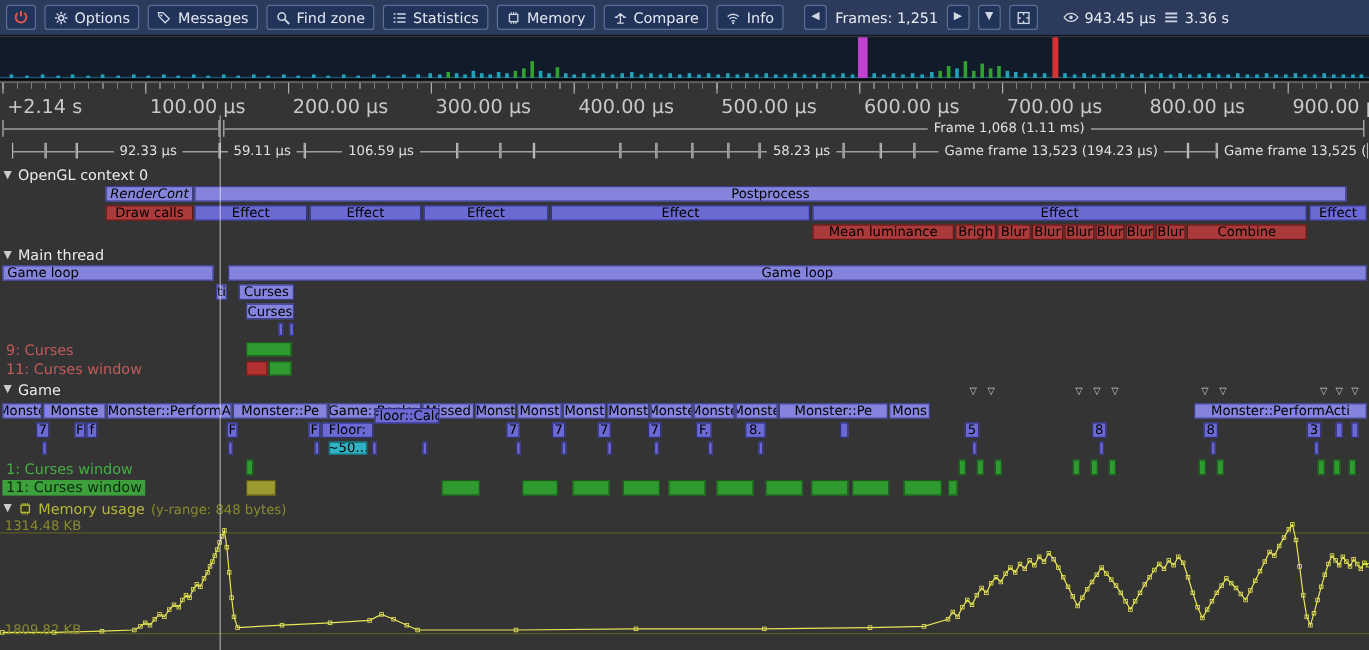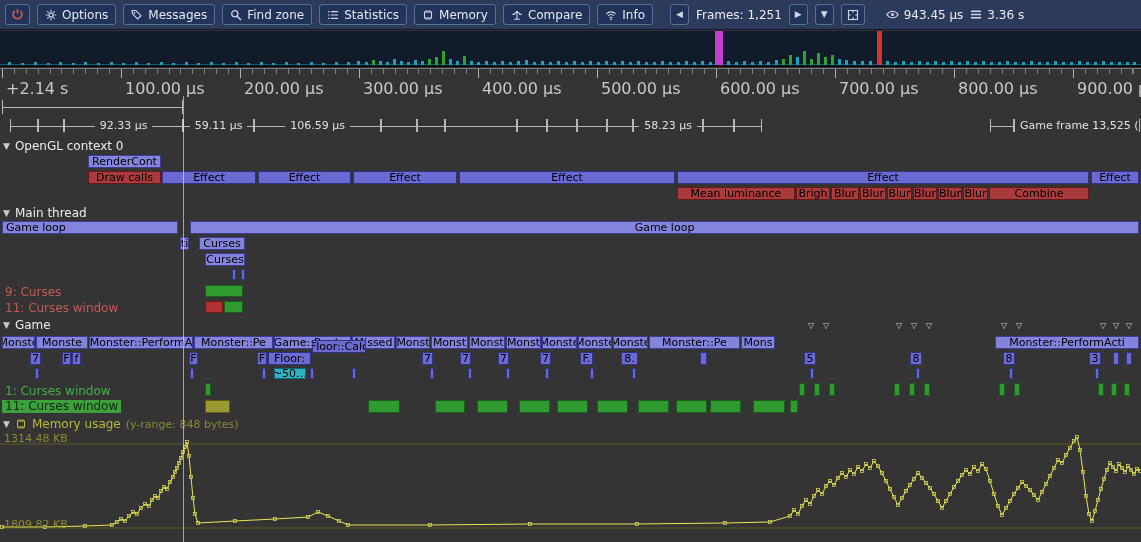"Frame 1,068 (1.11 ms)" div.fseg { html: none -> <div> <span>Frame 1,068 (1.11 ms)</span> </div> }
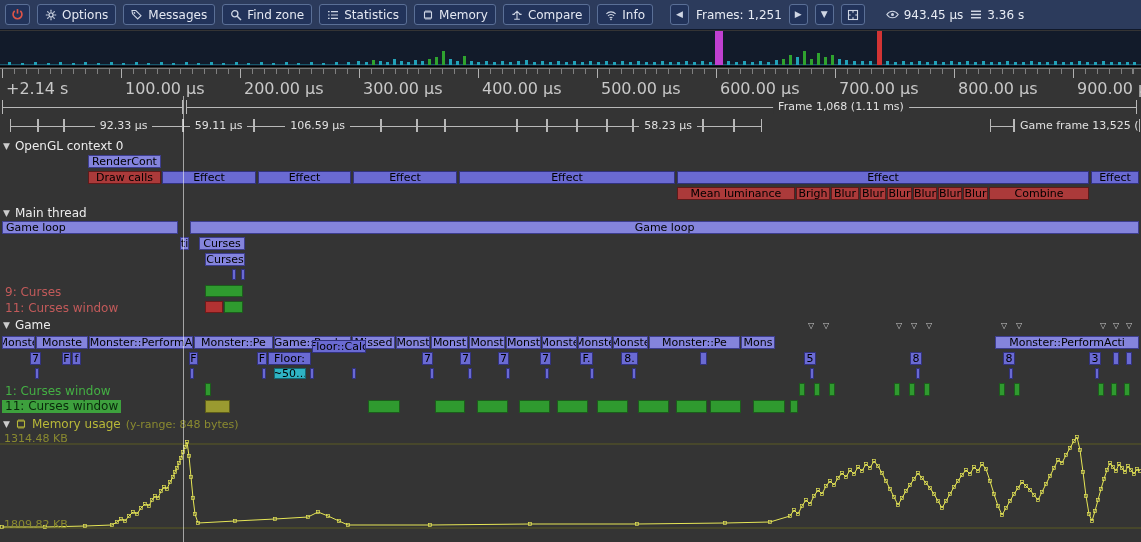"Game frame 13,523 (194.23 µs)" div.fseg { html: none -> <div><span>Game frame 13,523 (194.23 µs)</span></div> }
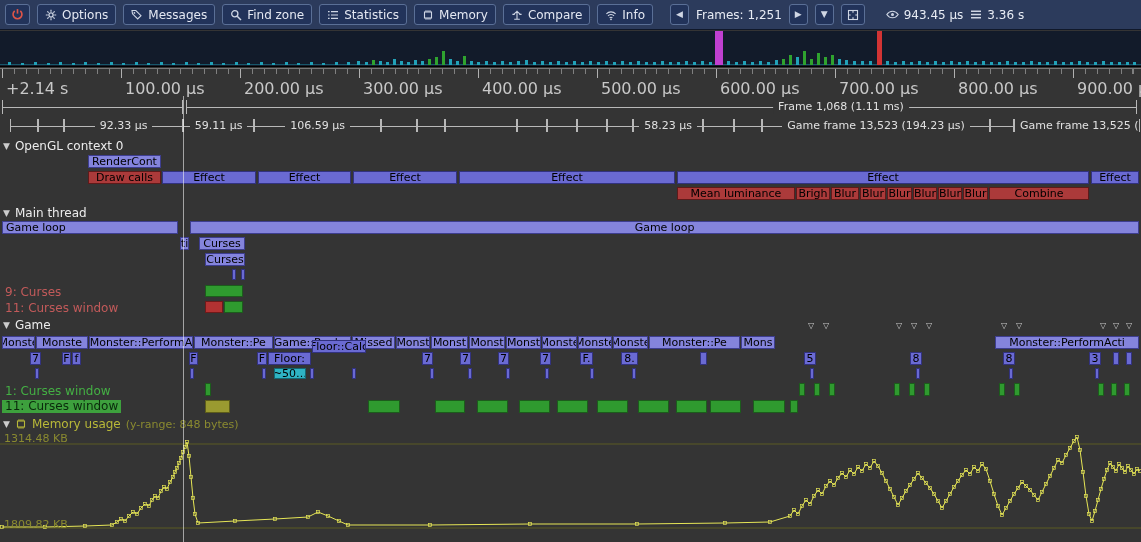"RenderCont" div.zone { font-style: none -> italic }
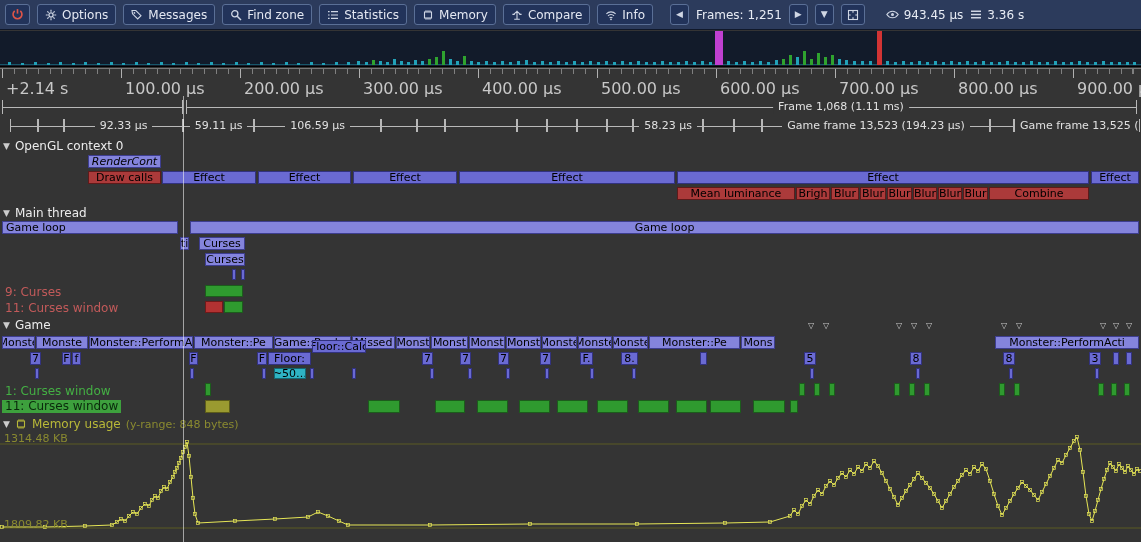"Postprocess" div.zone { html: none -> <div>Postprocess</div> }
